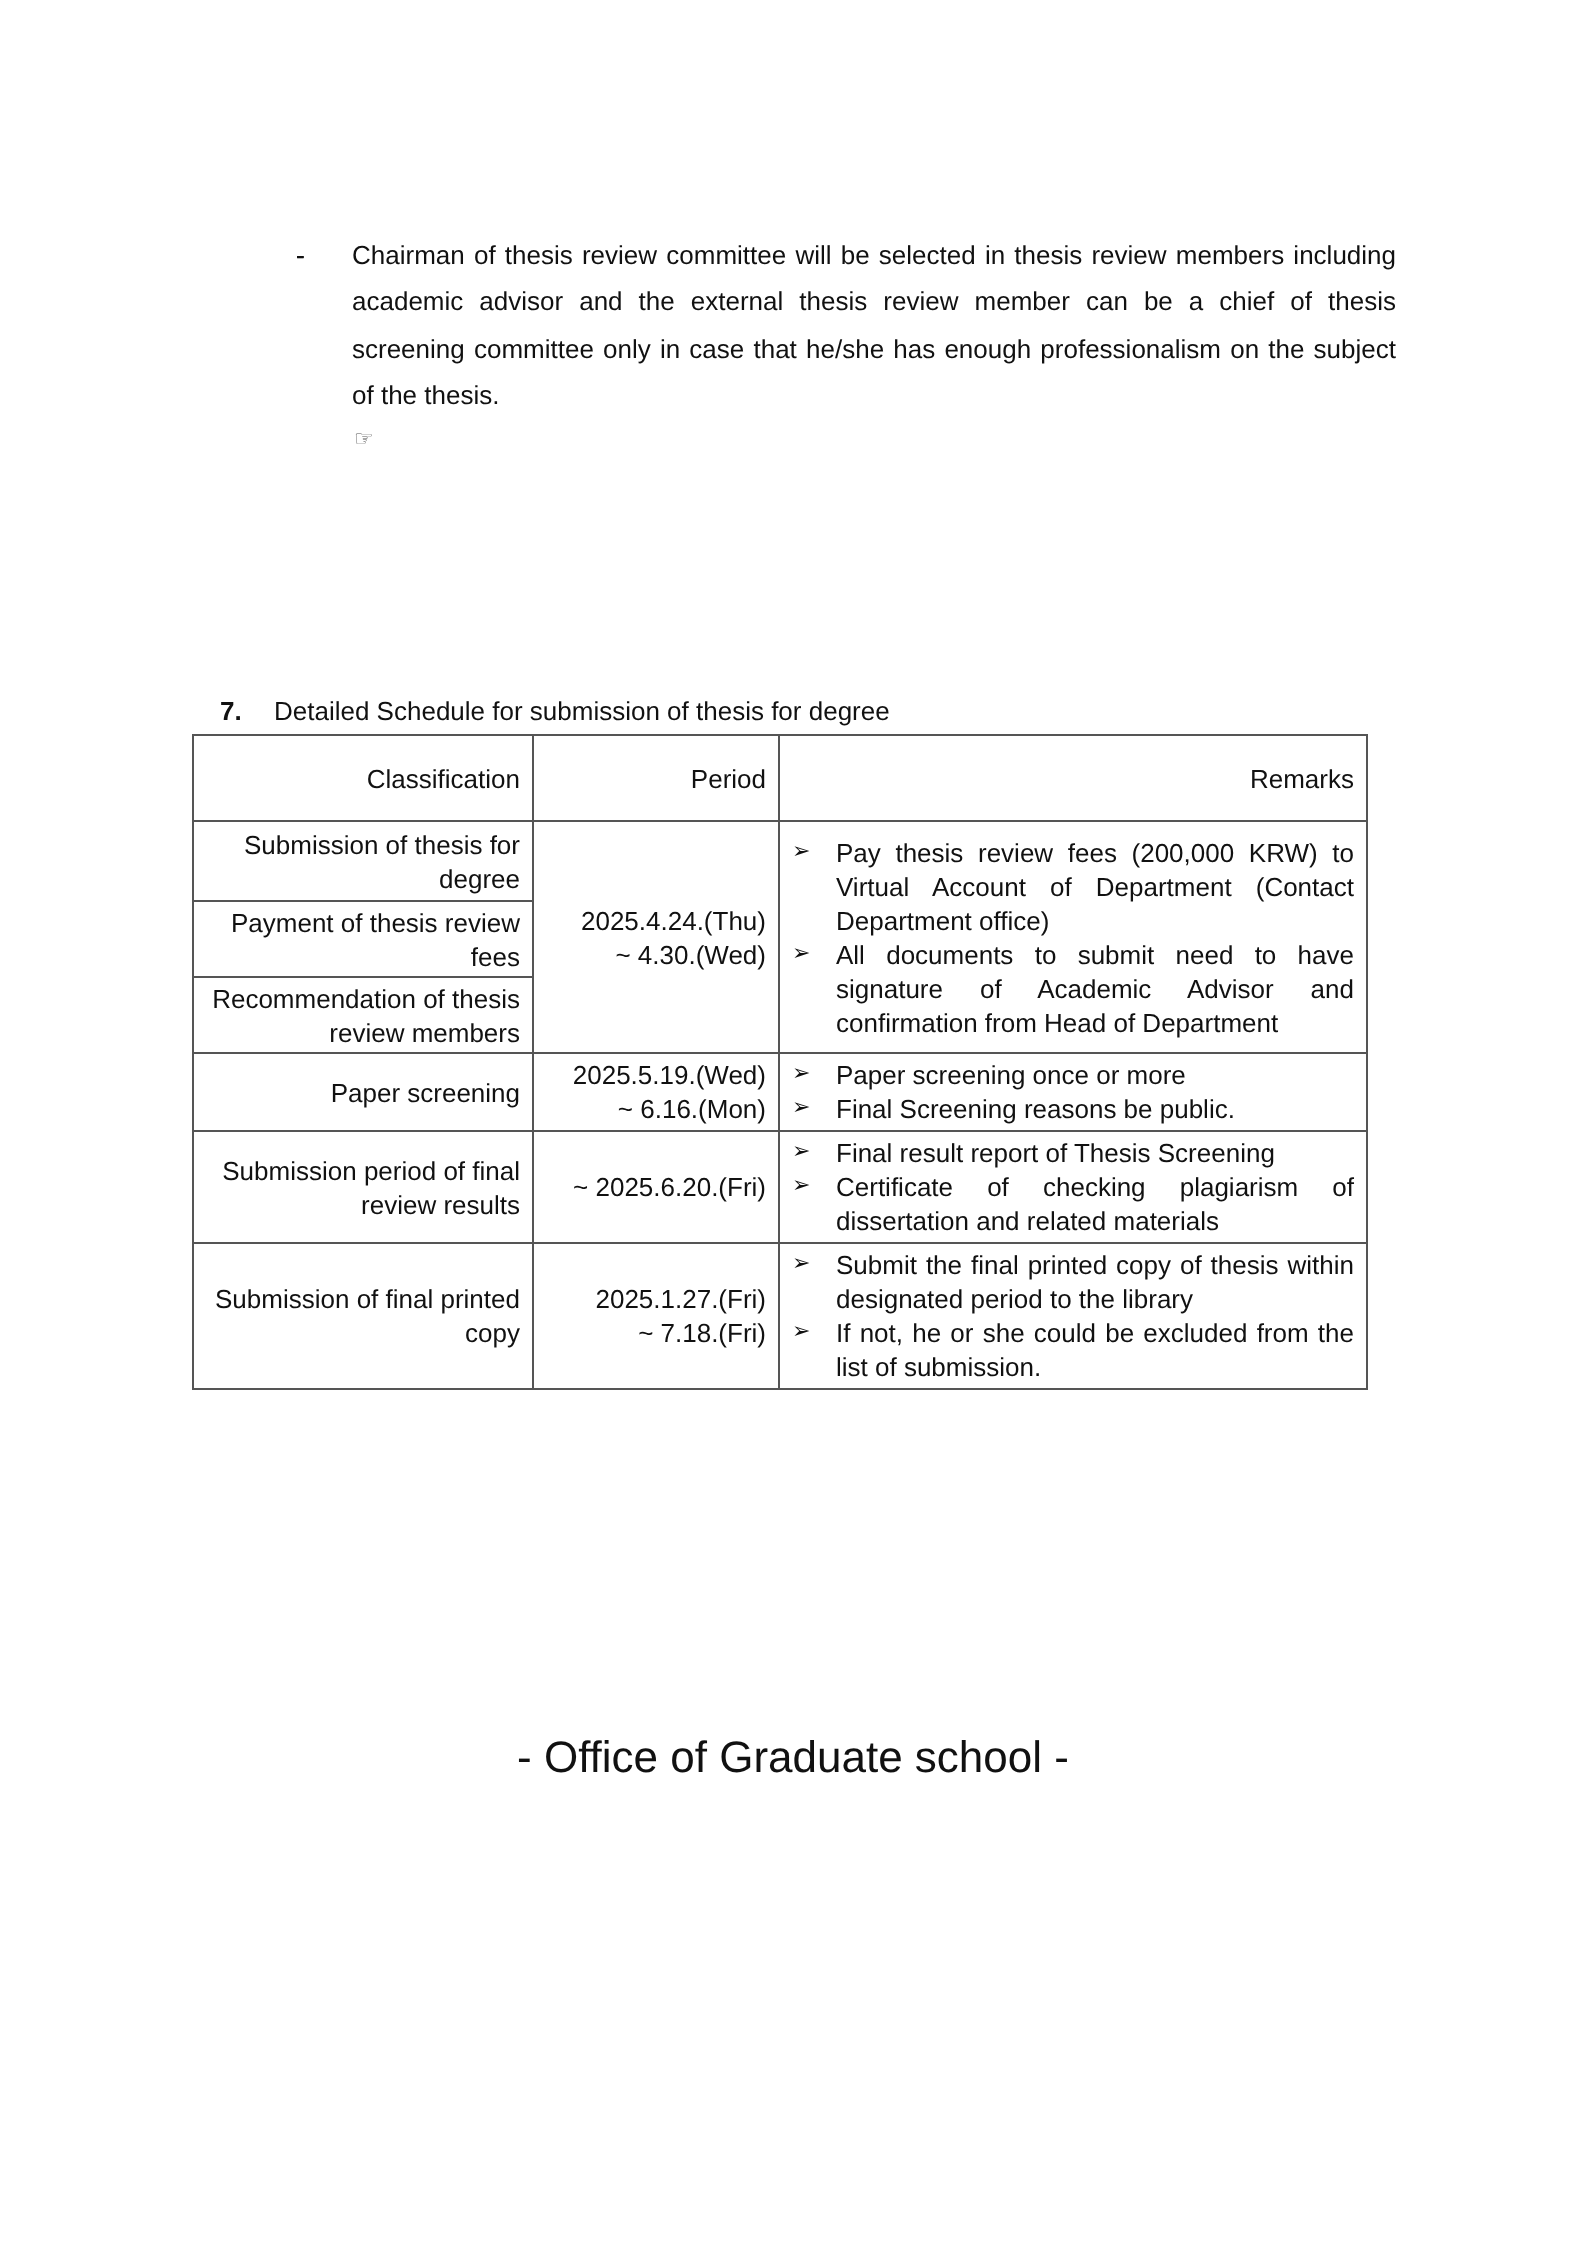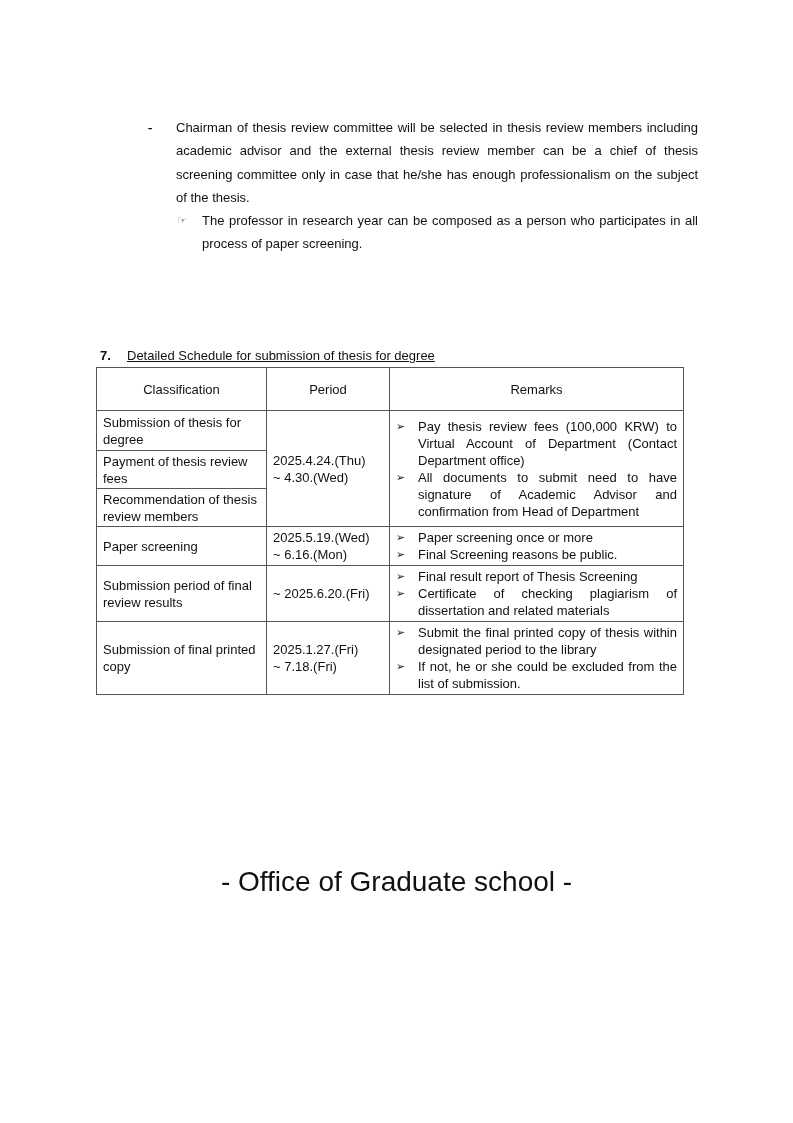"The professor in research year" span { html: <span>The professor in research year can be composed as a person who participates in all process of paper screening.</span> -> none }
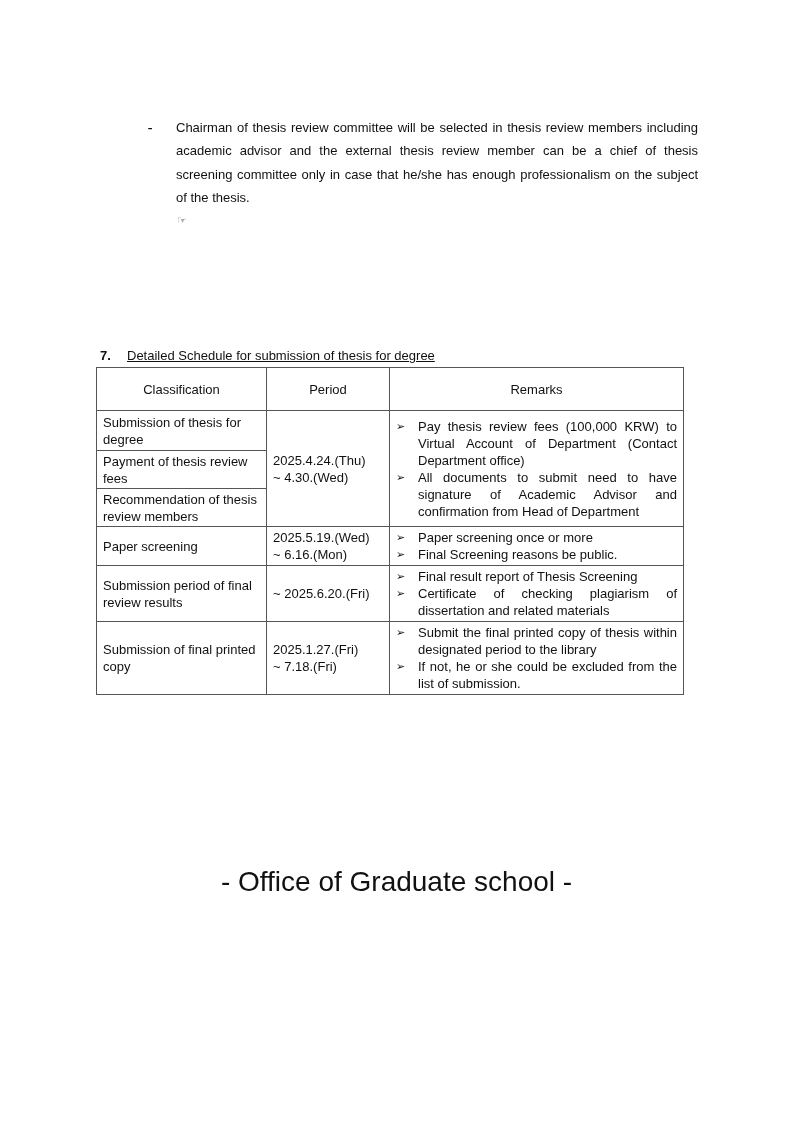"7. Detailed Schedule for submission" .sec7 { left: 100px -> 110px; text-decoration: underline -> none }
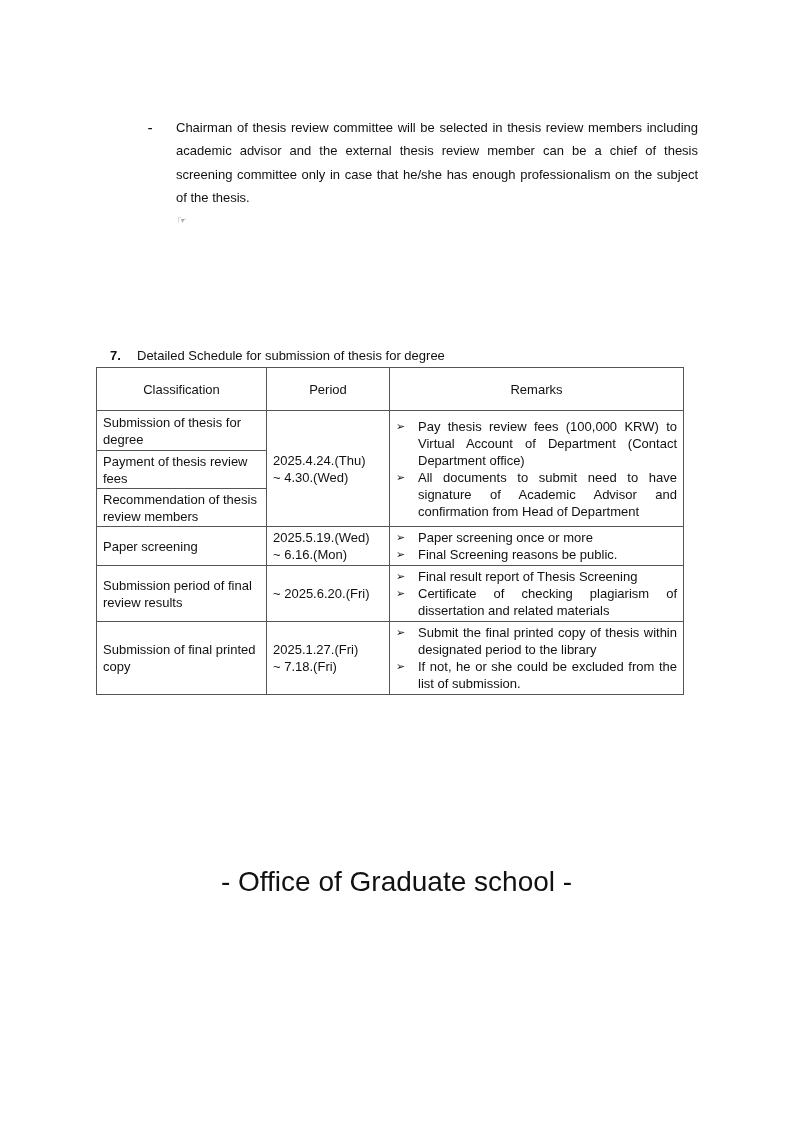"Classification" table.sched th { text-align: center -> right }
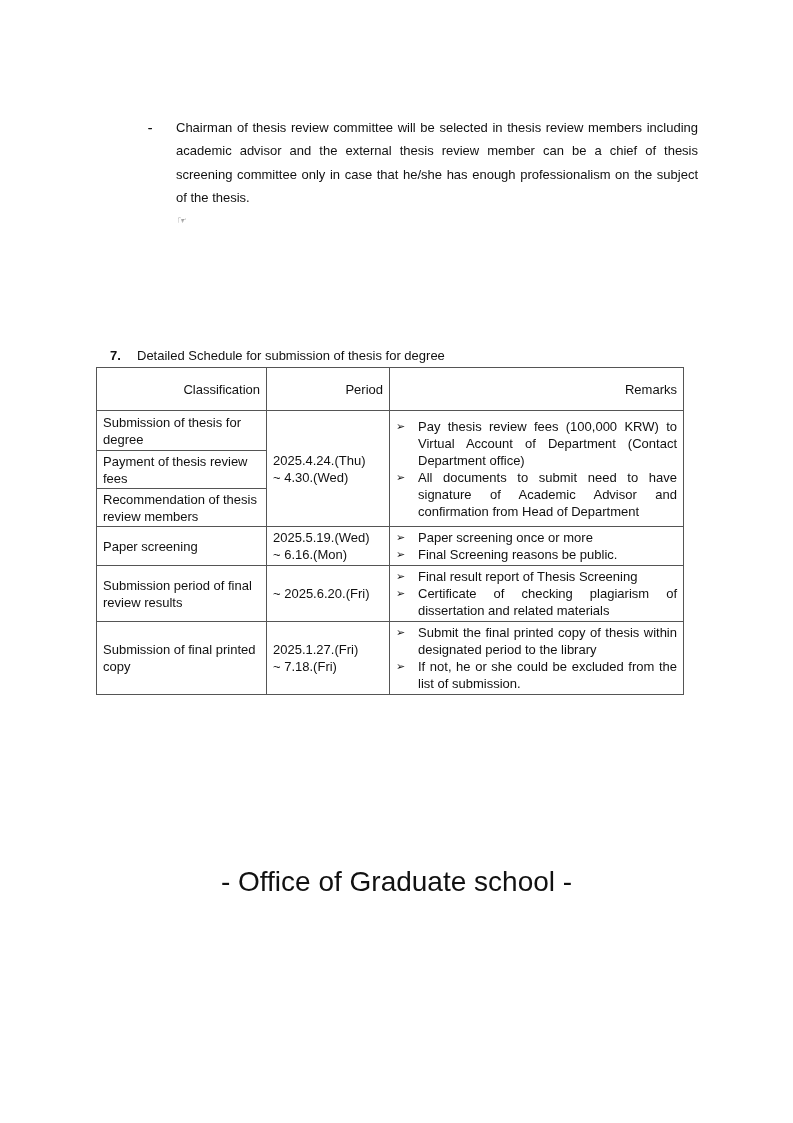"Submission of thesis for degree" td.cls, td.per { text-align: left -> right }
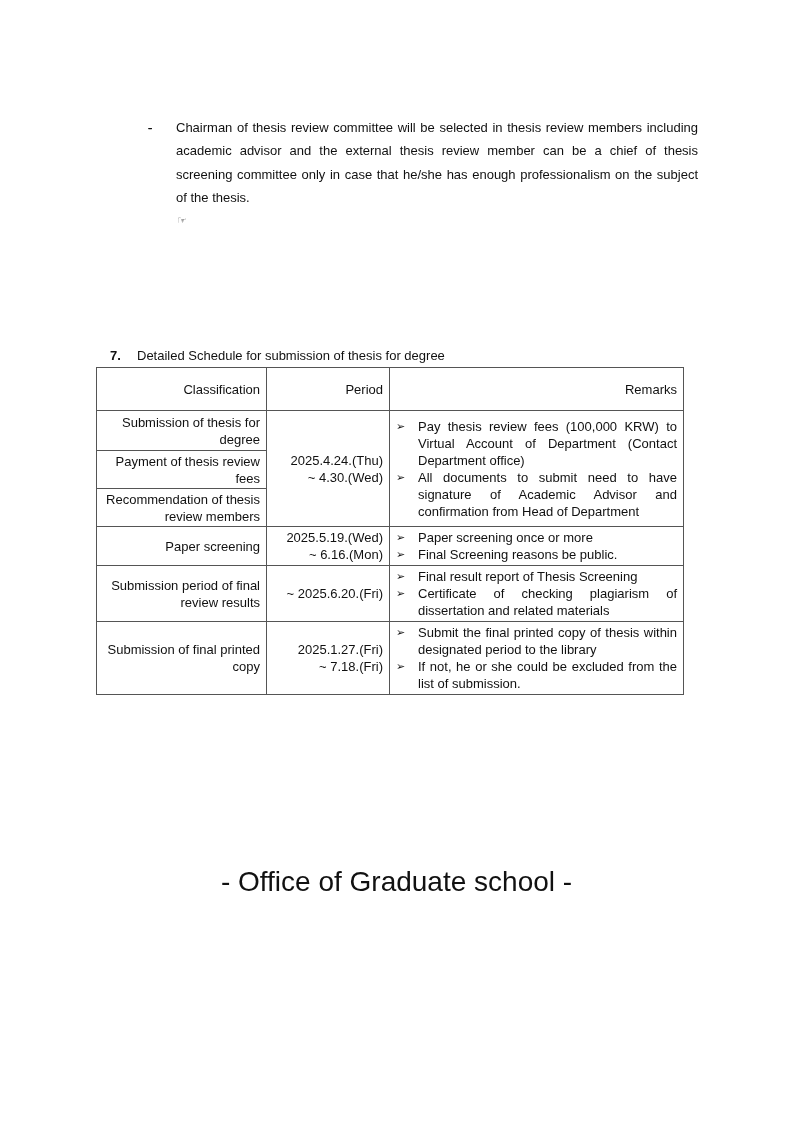"Pay thesis review fees (100,000" span { text: 100,000 -> 200,000 }
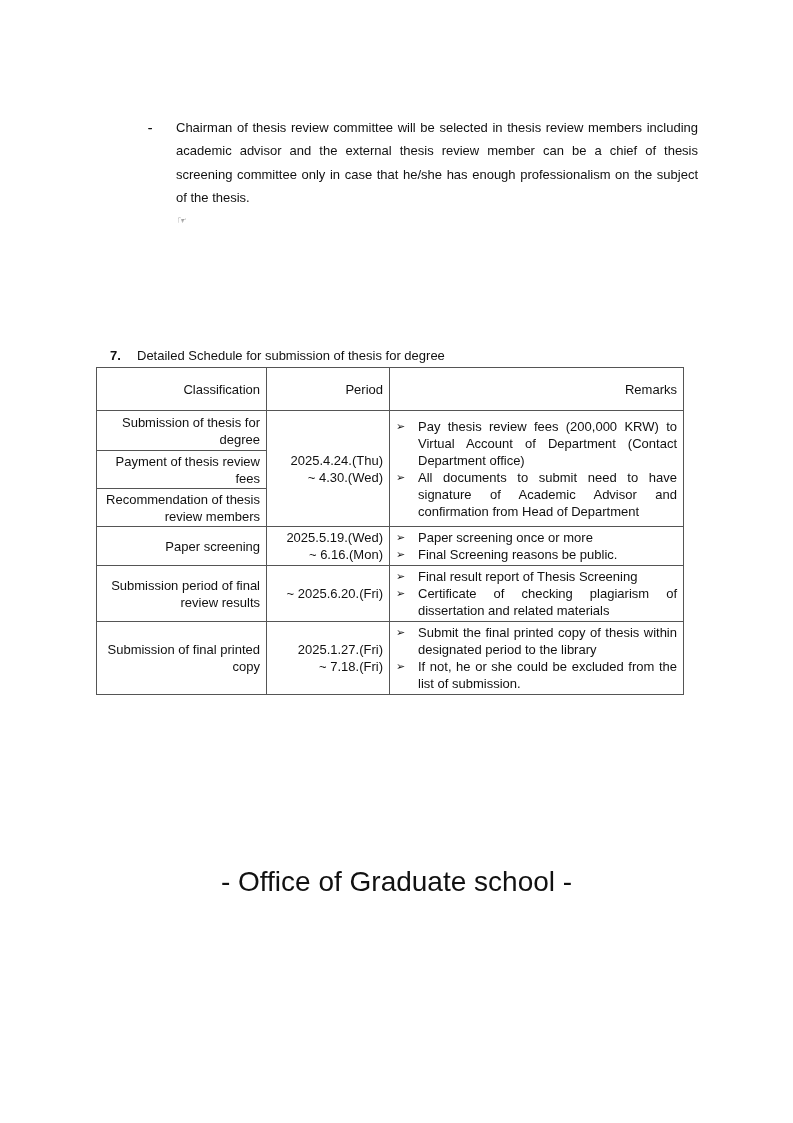"- Office of Graduate school" .footer { font-size: 28px -> 22px }
